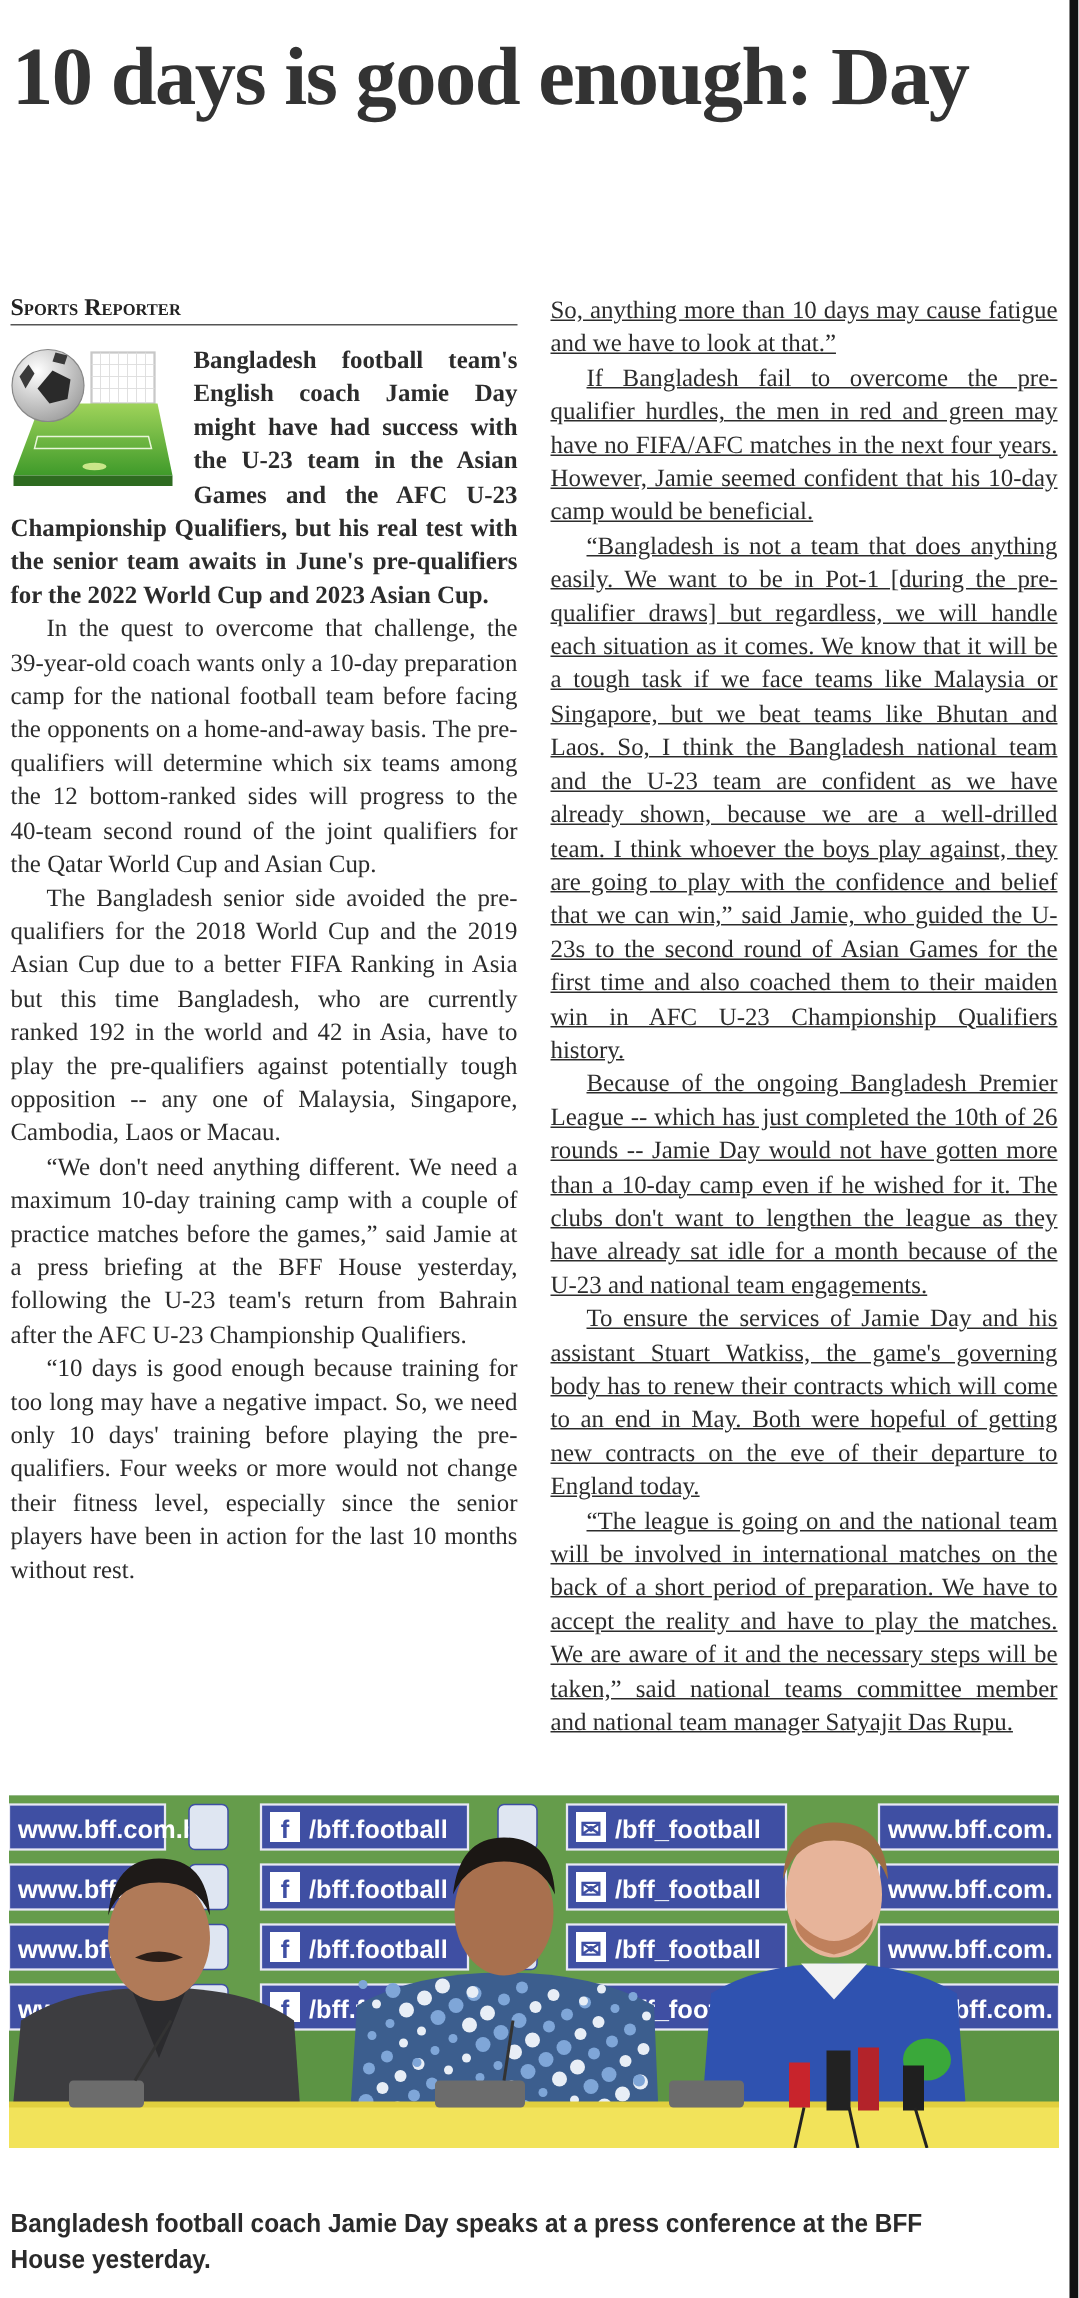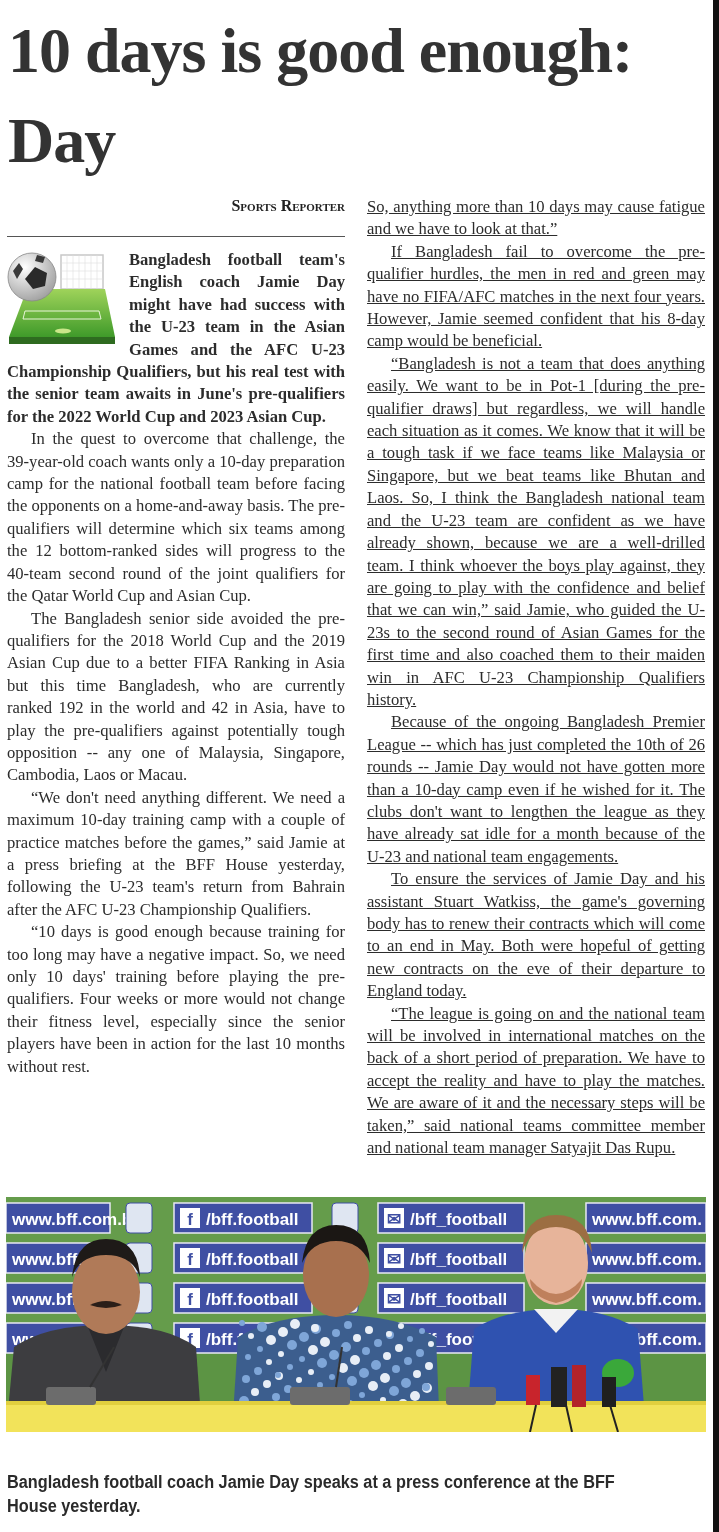"10 days is good enough:" .headline { font-size: 64px -> 55px }
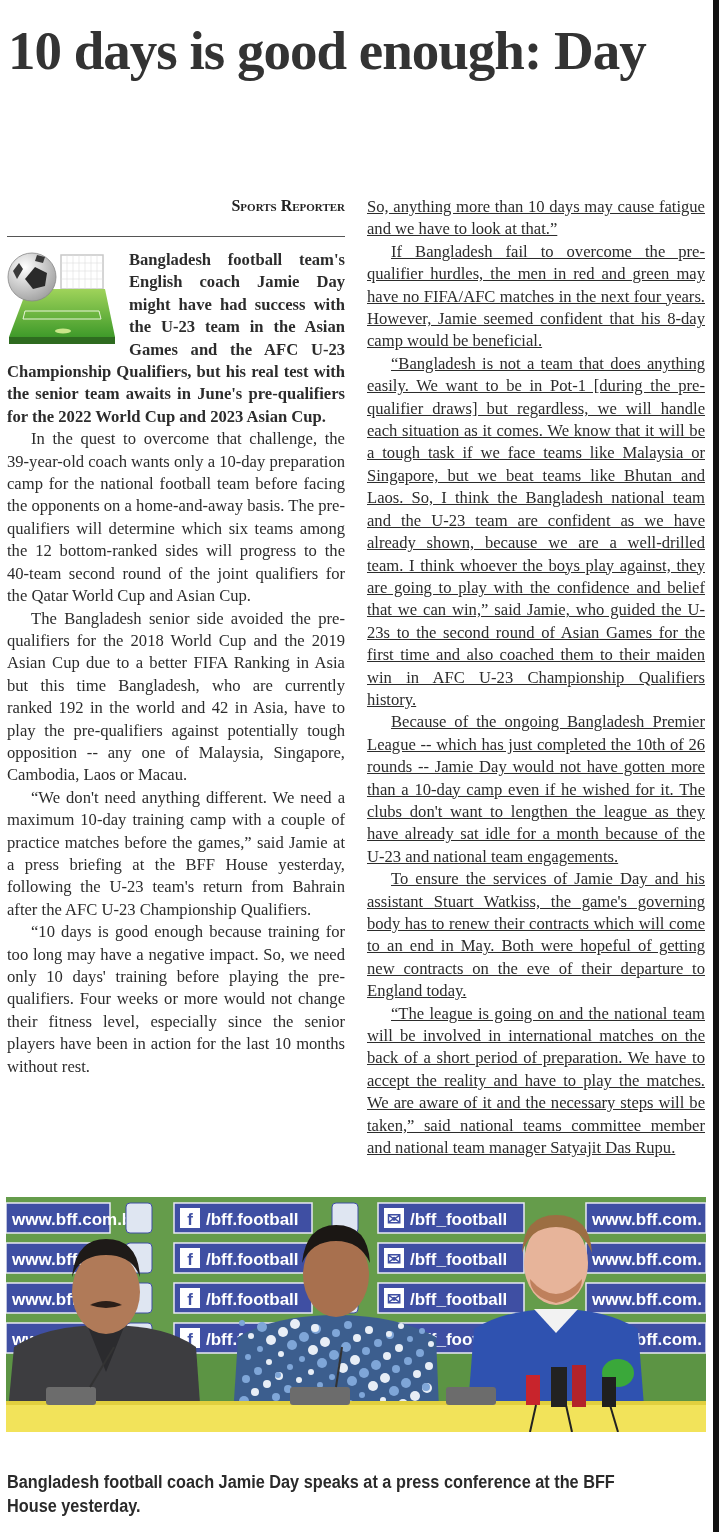"Sports Reporter" .byline { padding-bottom: 20px -> 0; text-align: right -> left }
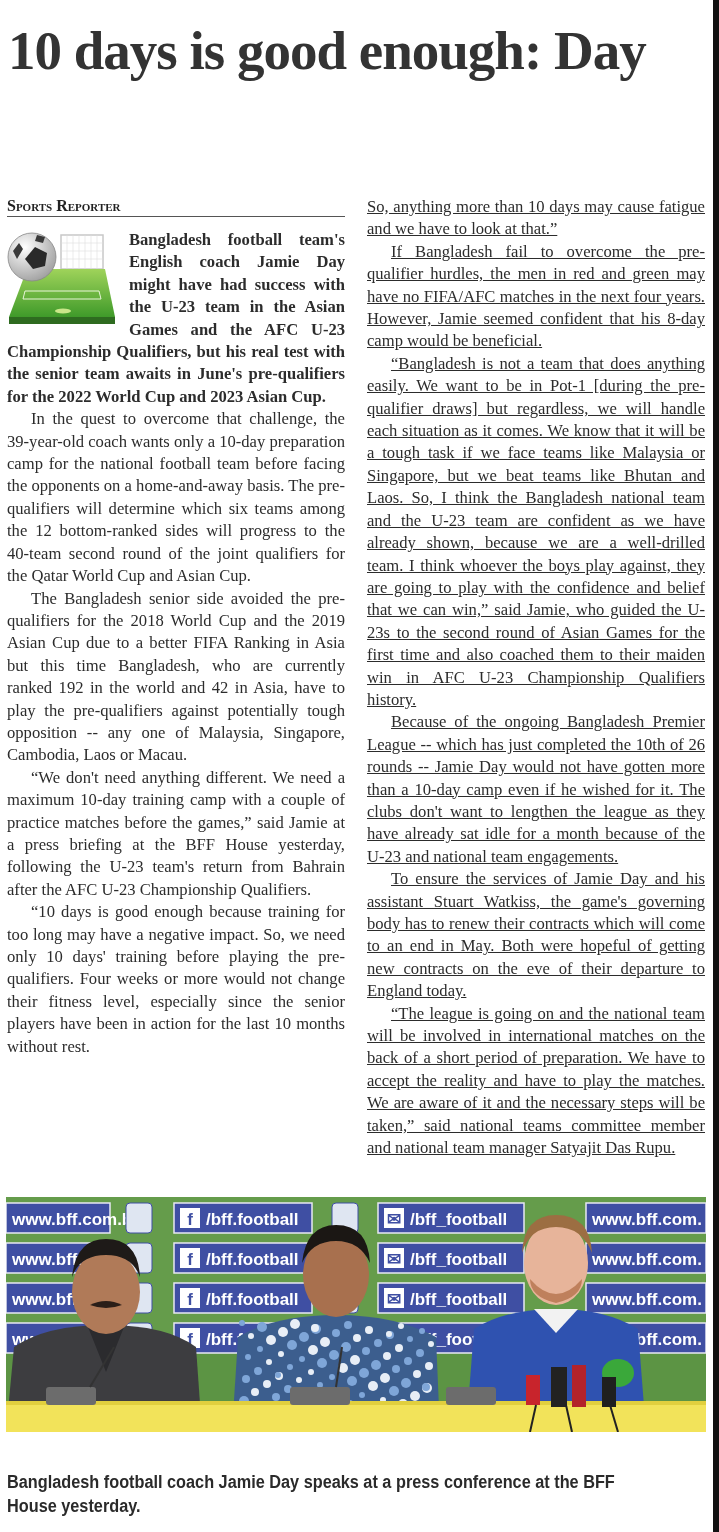"If Bangladesh fail to overcome" p { text: 8-day -> 10-day }
